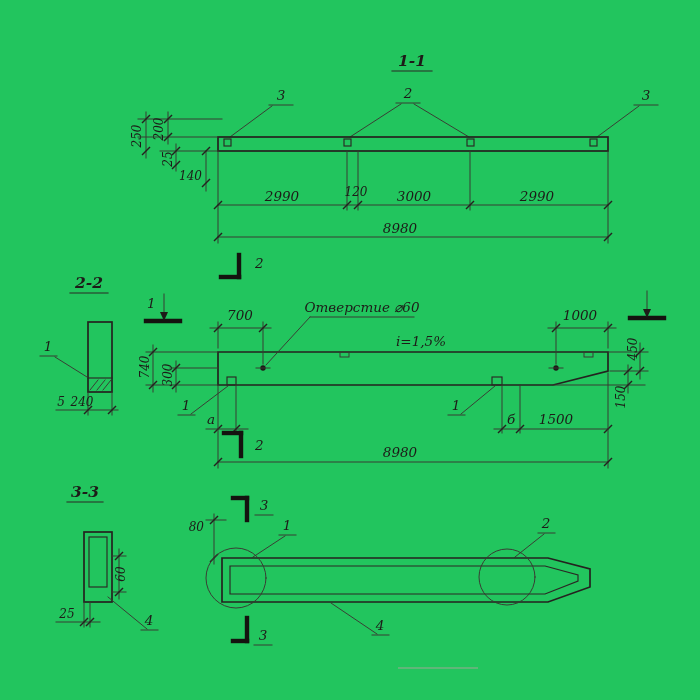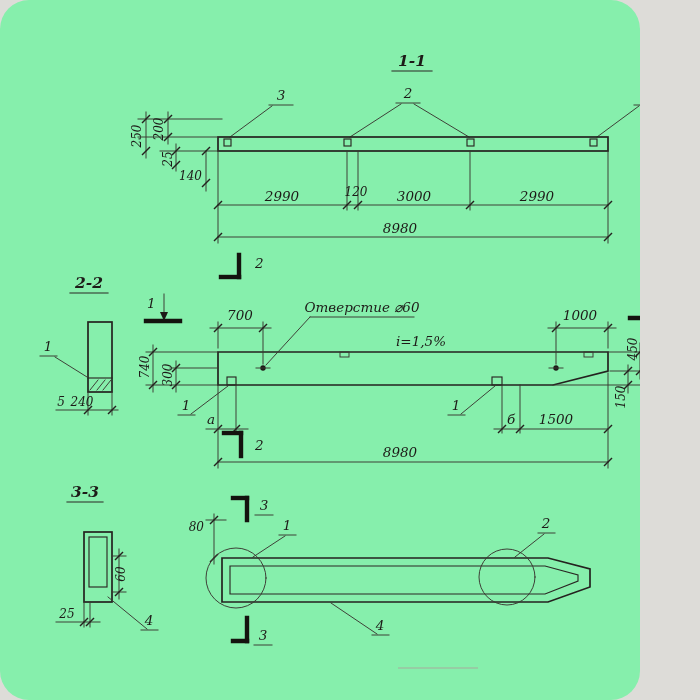"1-1" .page { background: #86efac -> #22c55e; border-radius: 29px -> none; width: 640px -> 700px }
